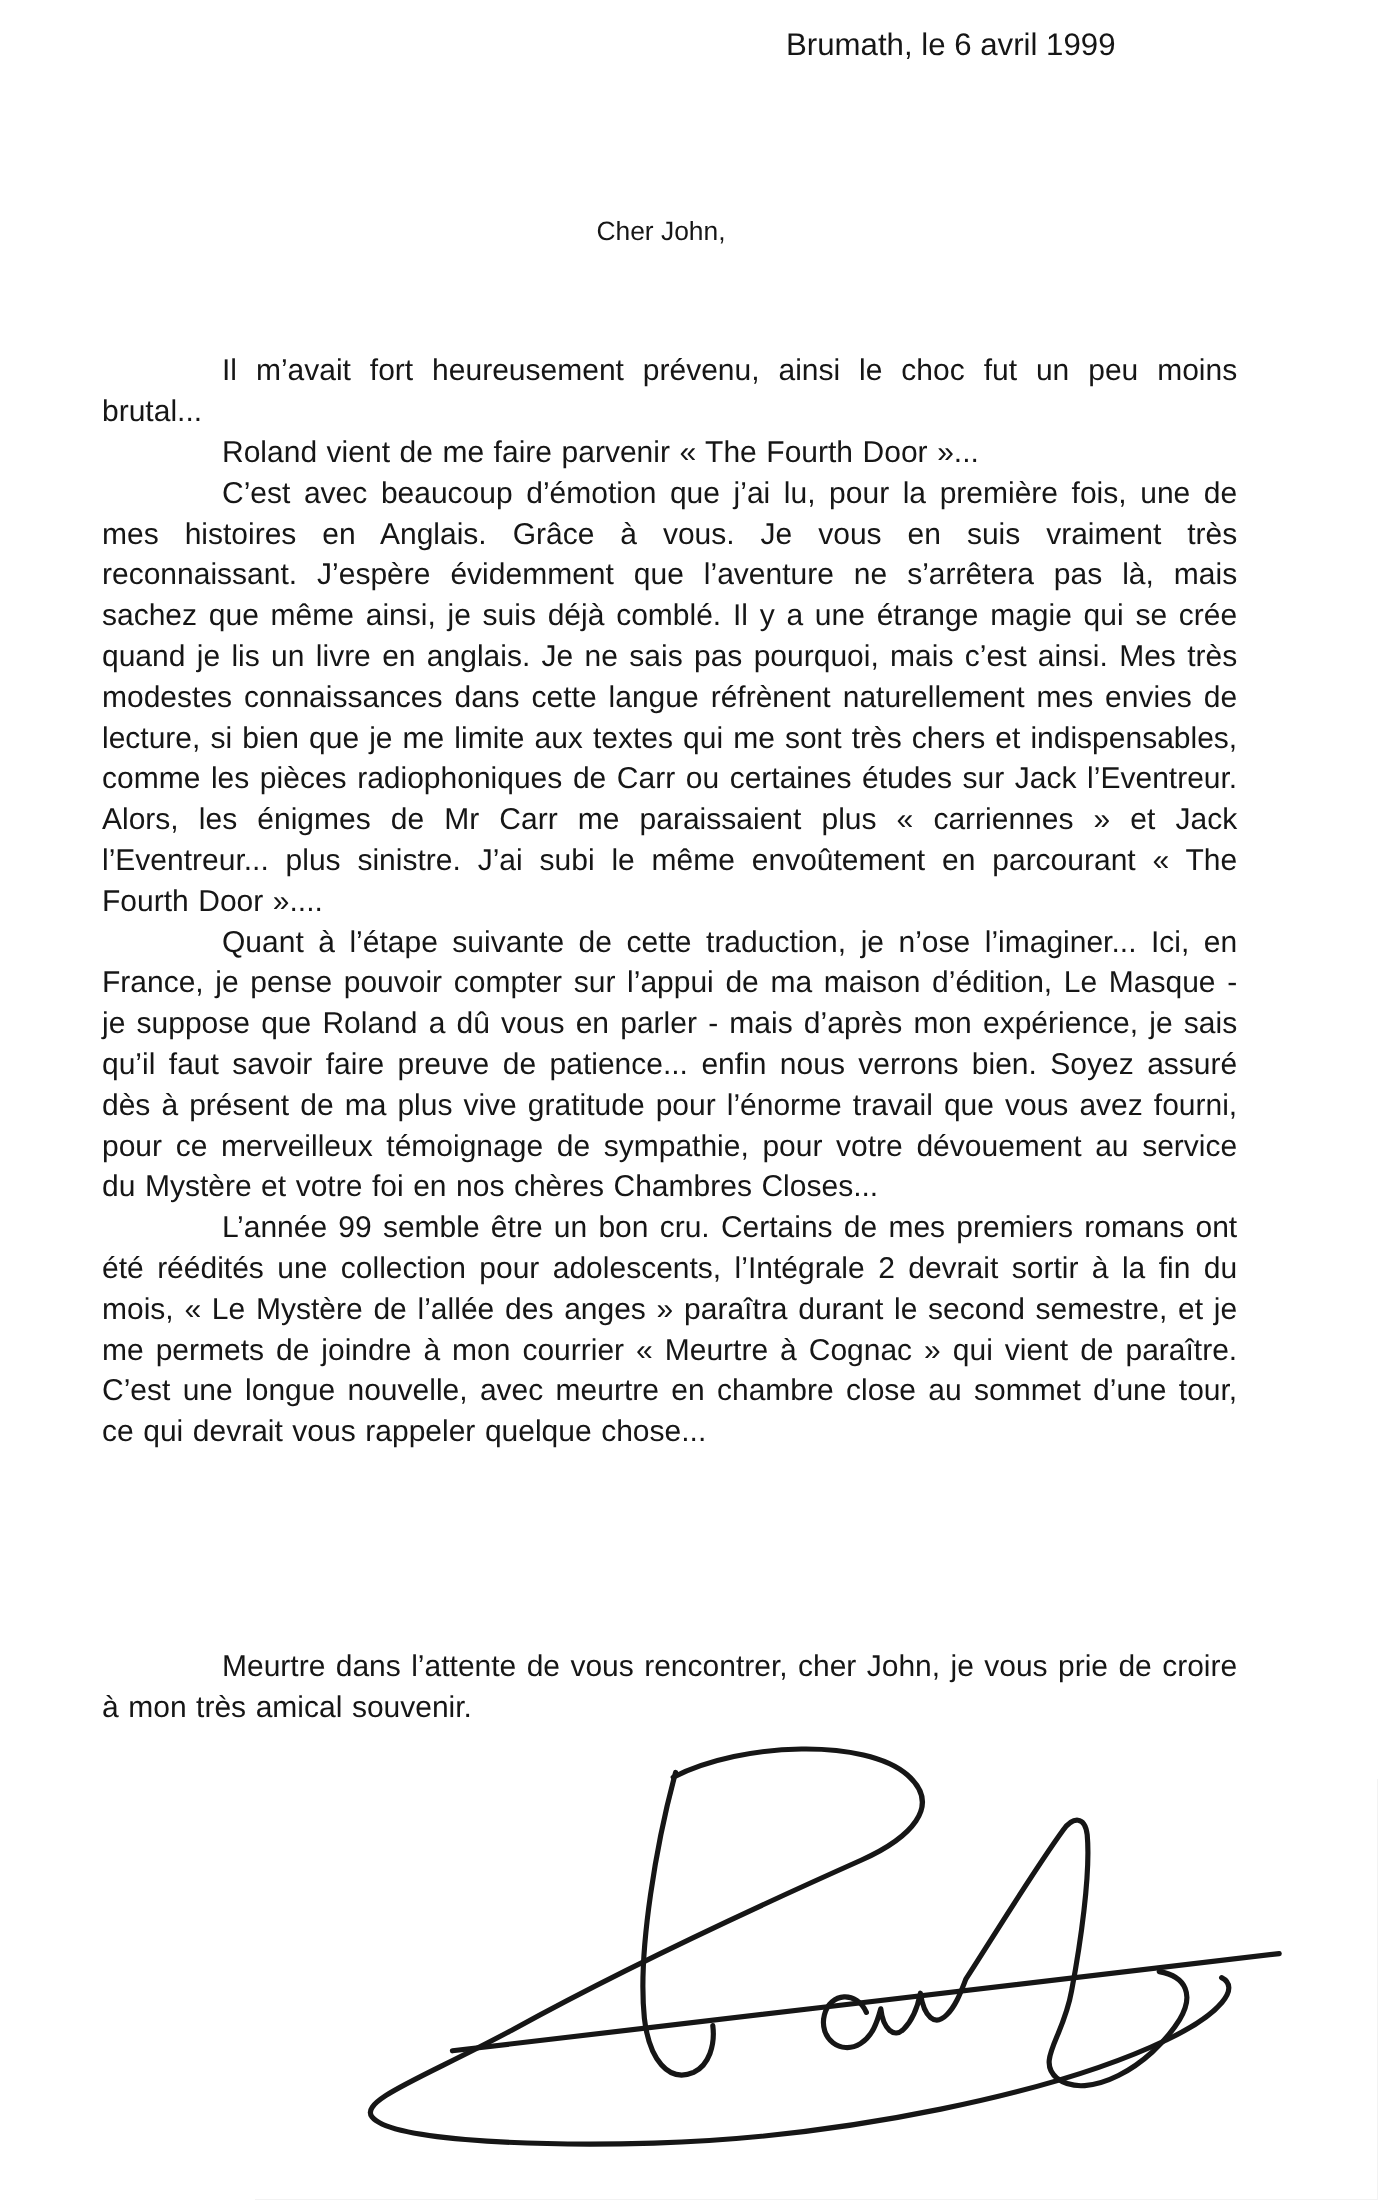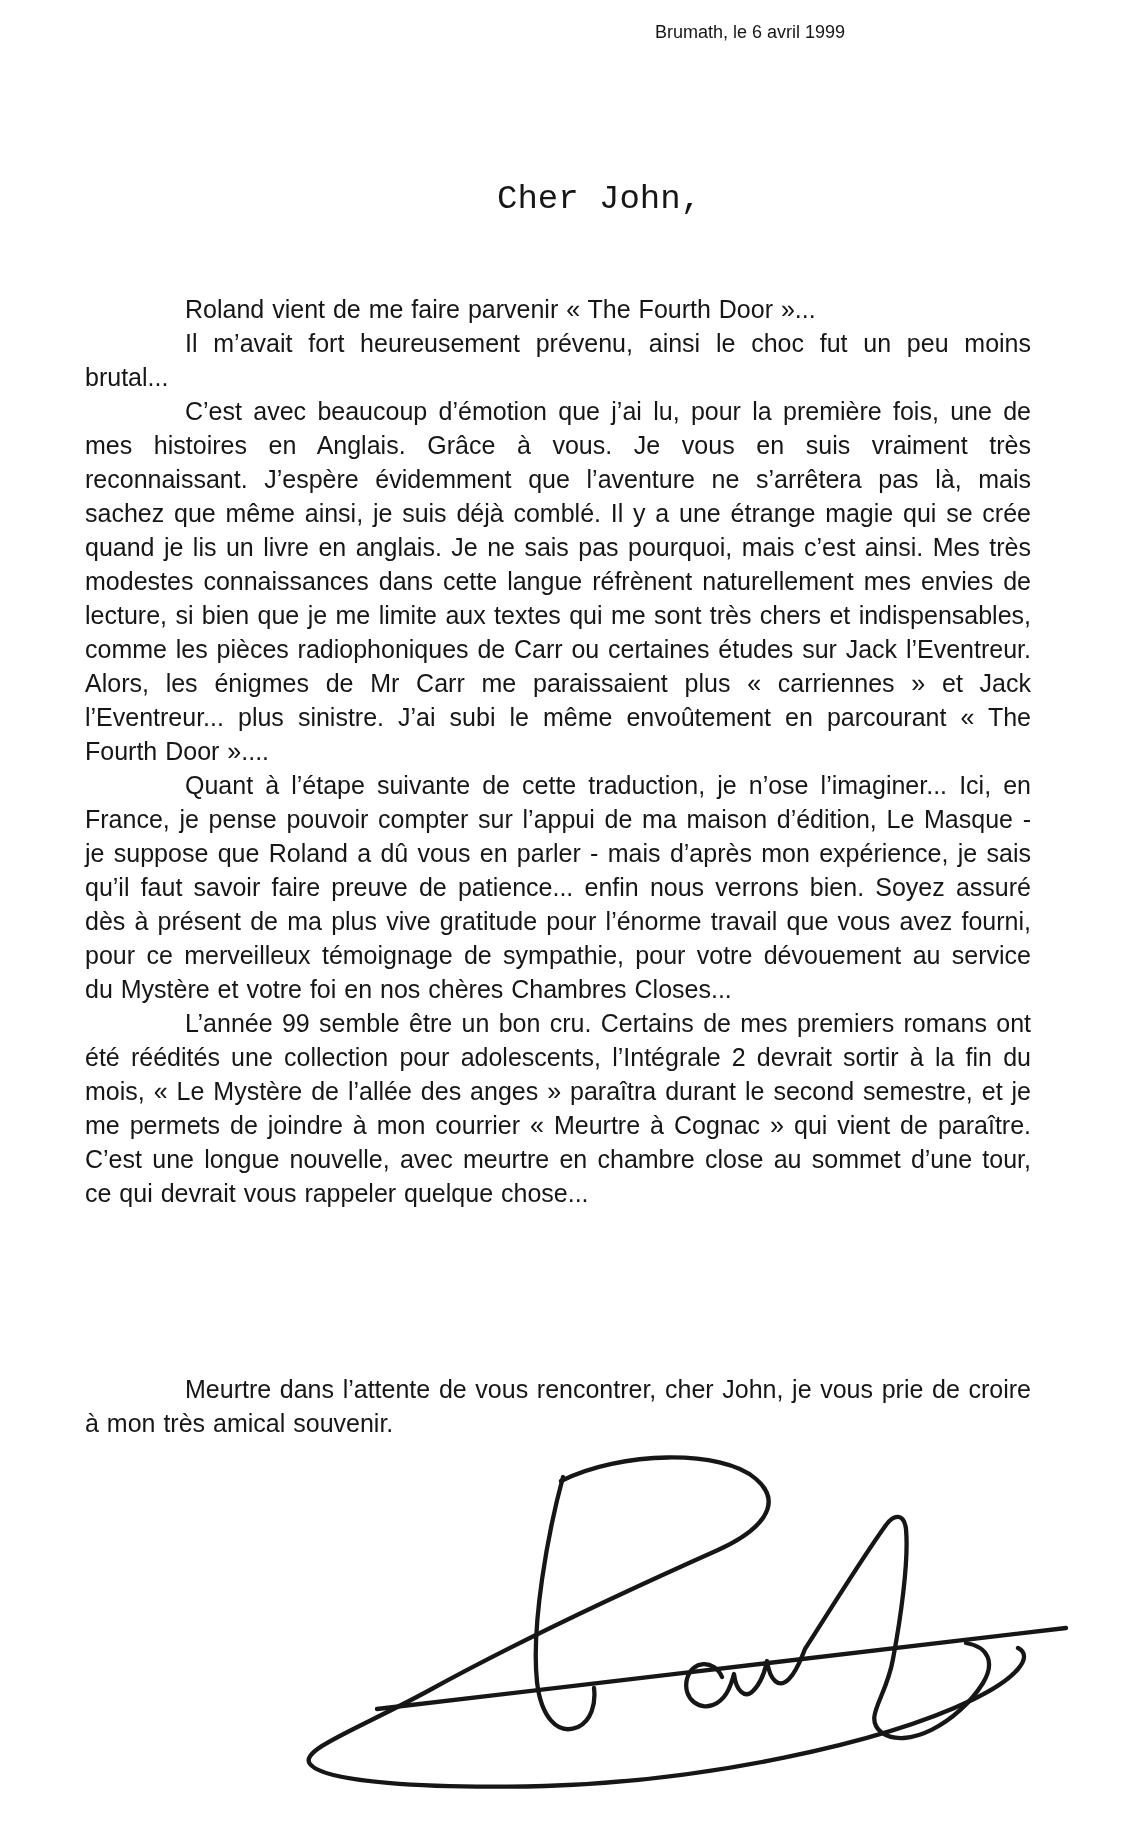"Brumath, le 6 avril 1999" .dateline { font-size: 18px -> 26px }
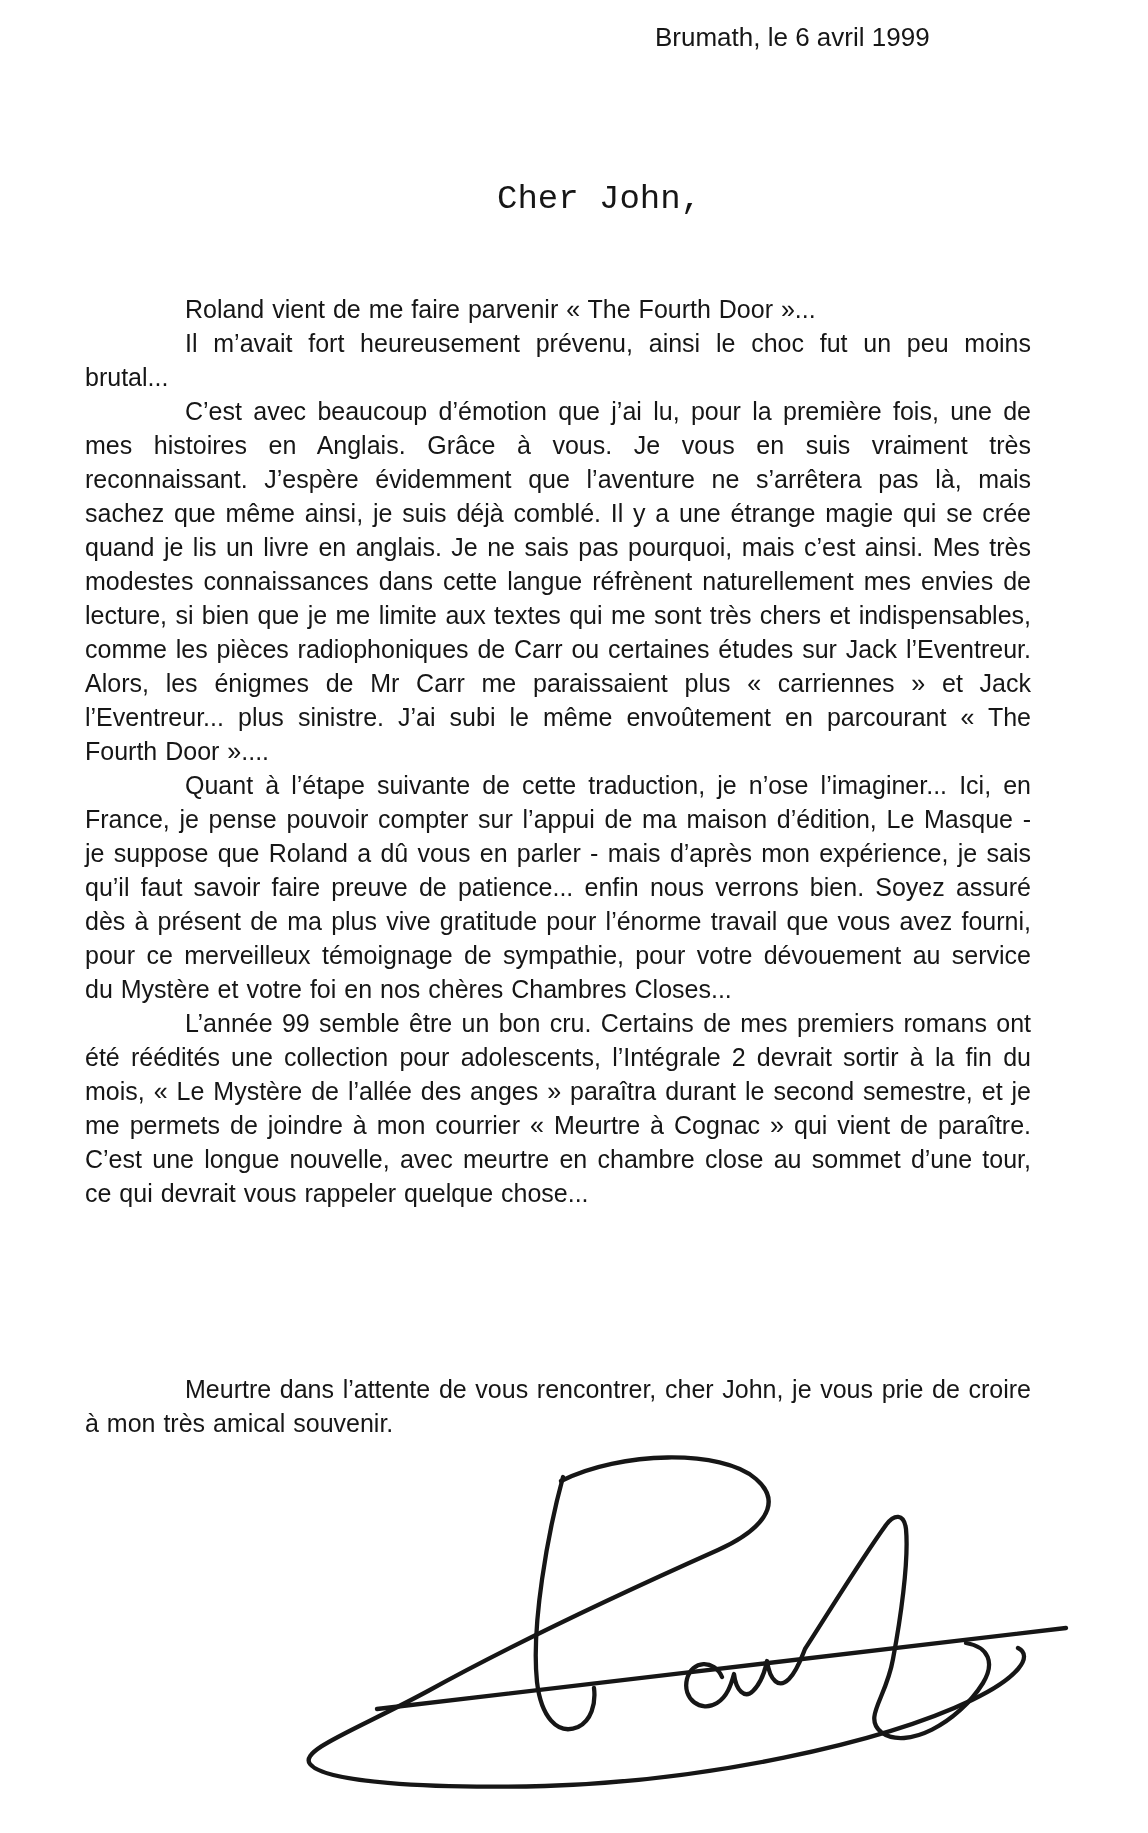"Cher John," .salutation { font-family: Liberation Mono, monospace -> none; font-size: 34px -> 22px }
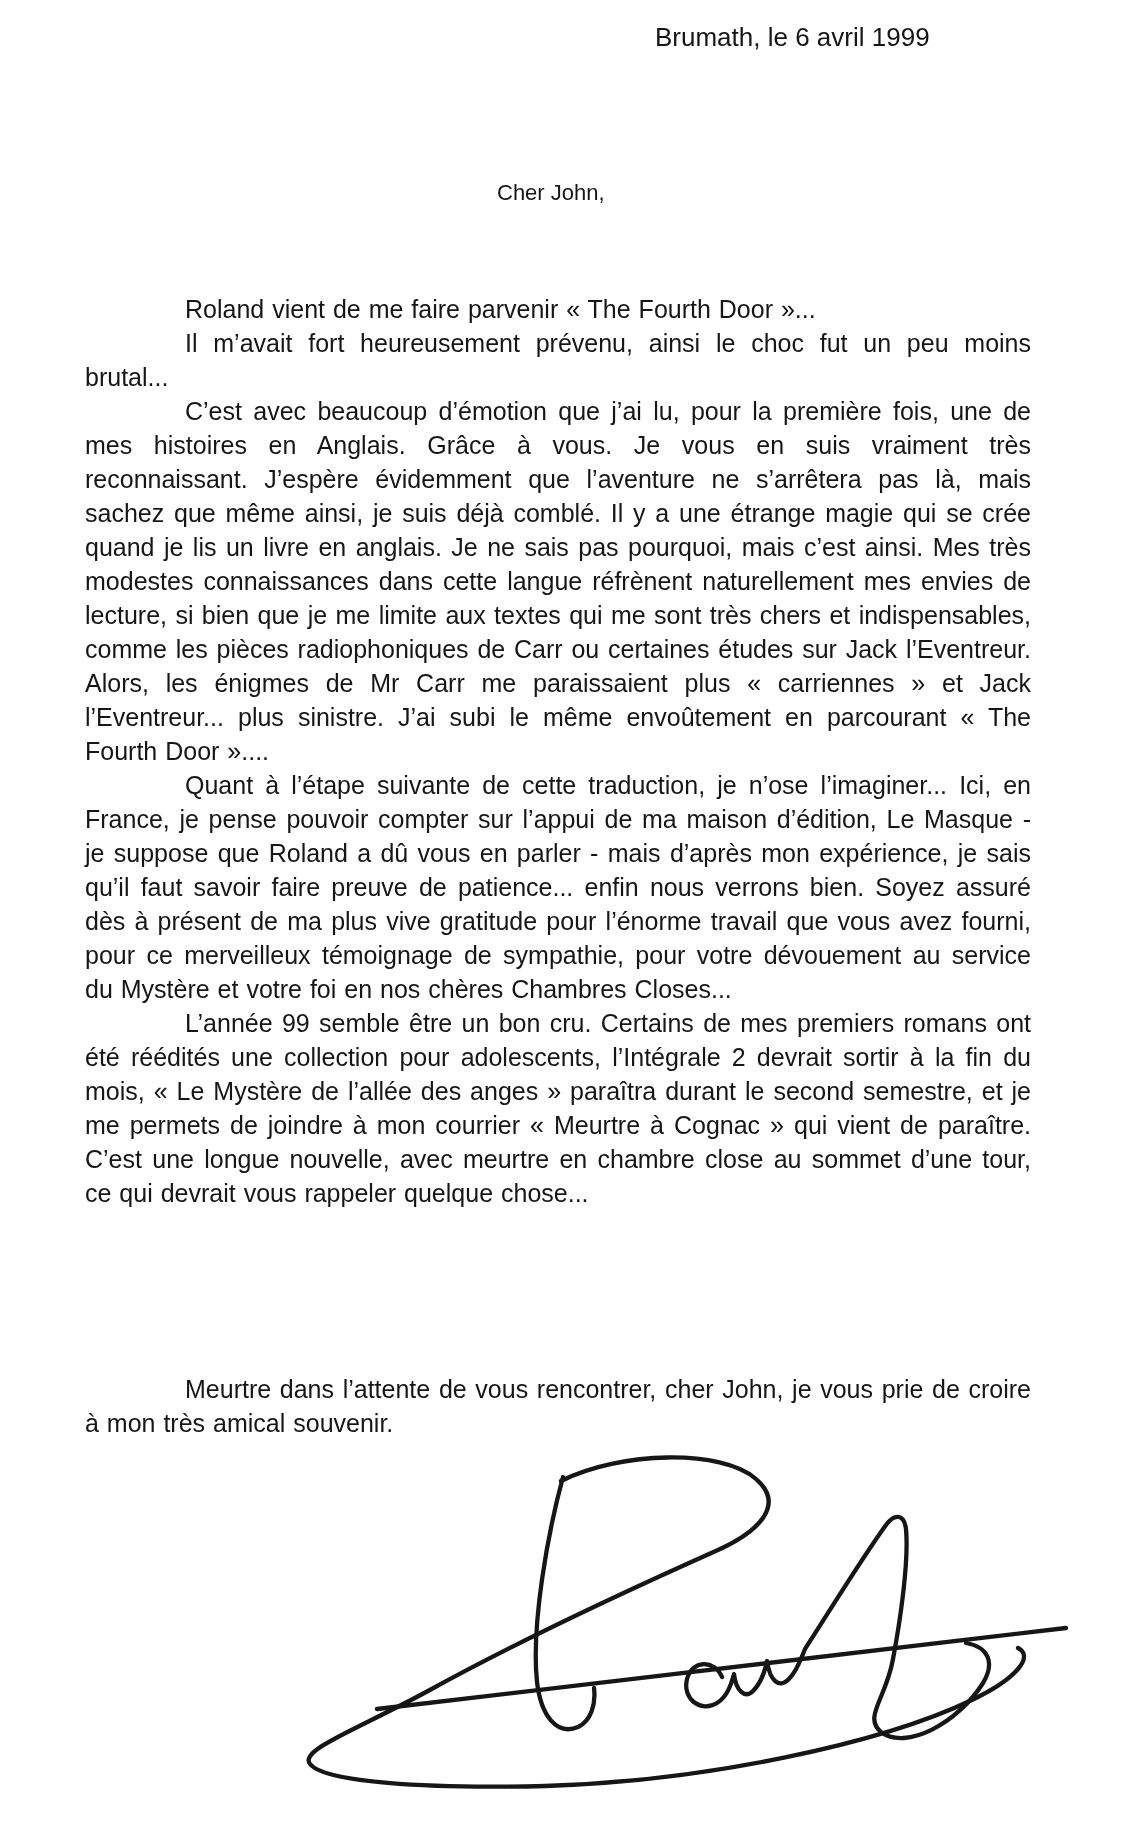"Roland vient de me faire" p { order: before "Il m’avait fort heureusement prévenu," -> after "Il m’avait fort heureusement prévenu," }
